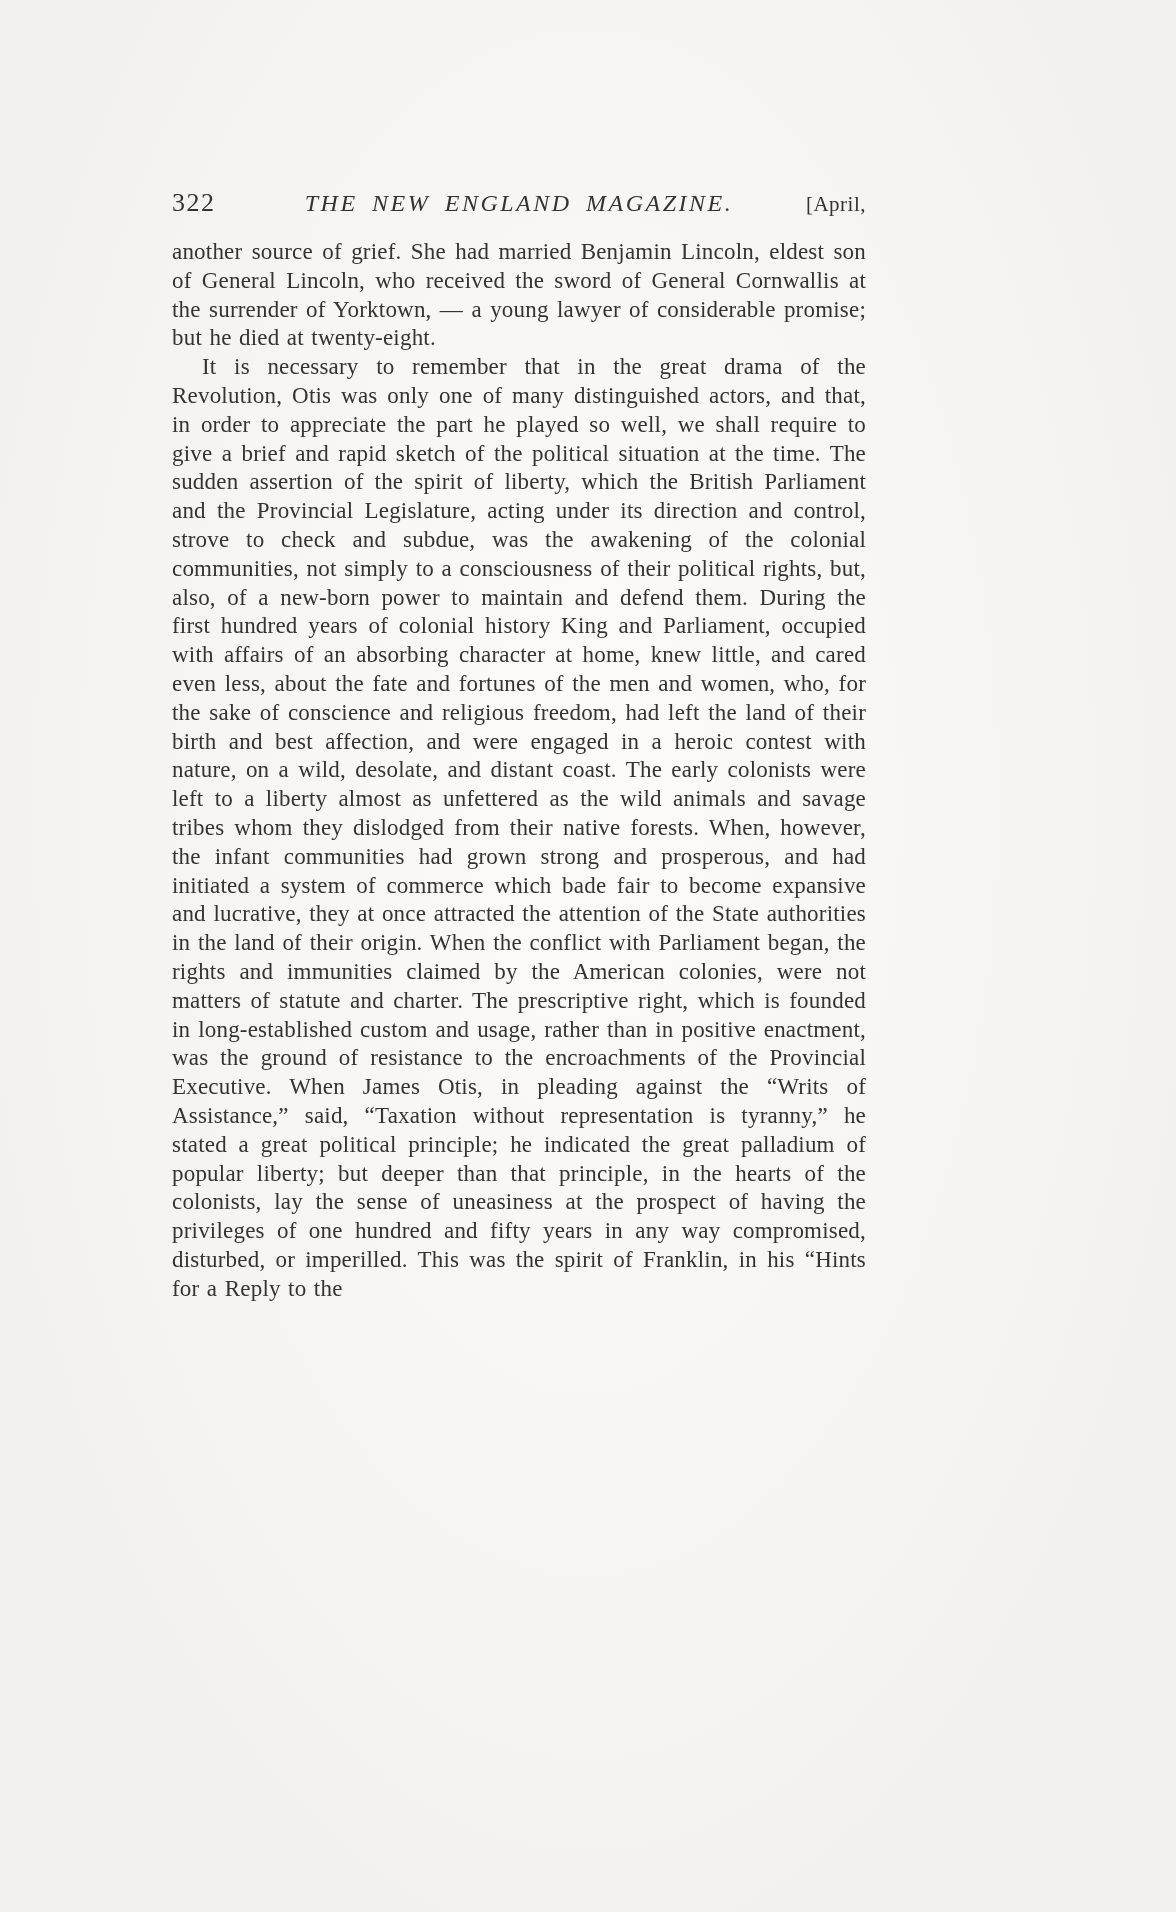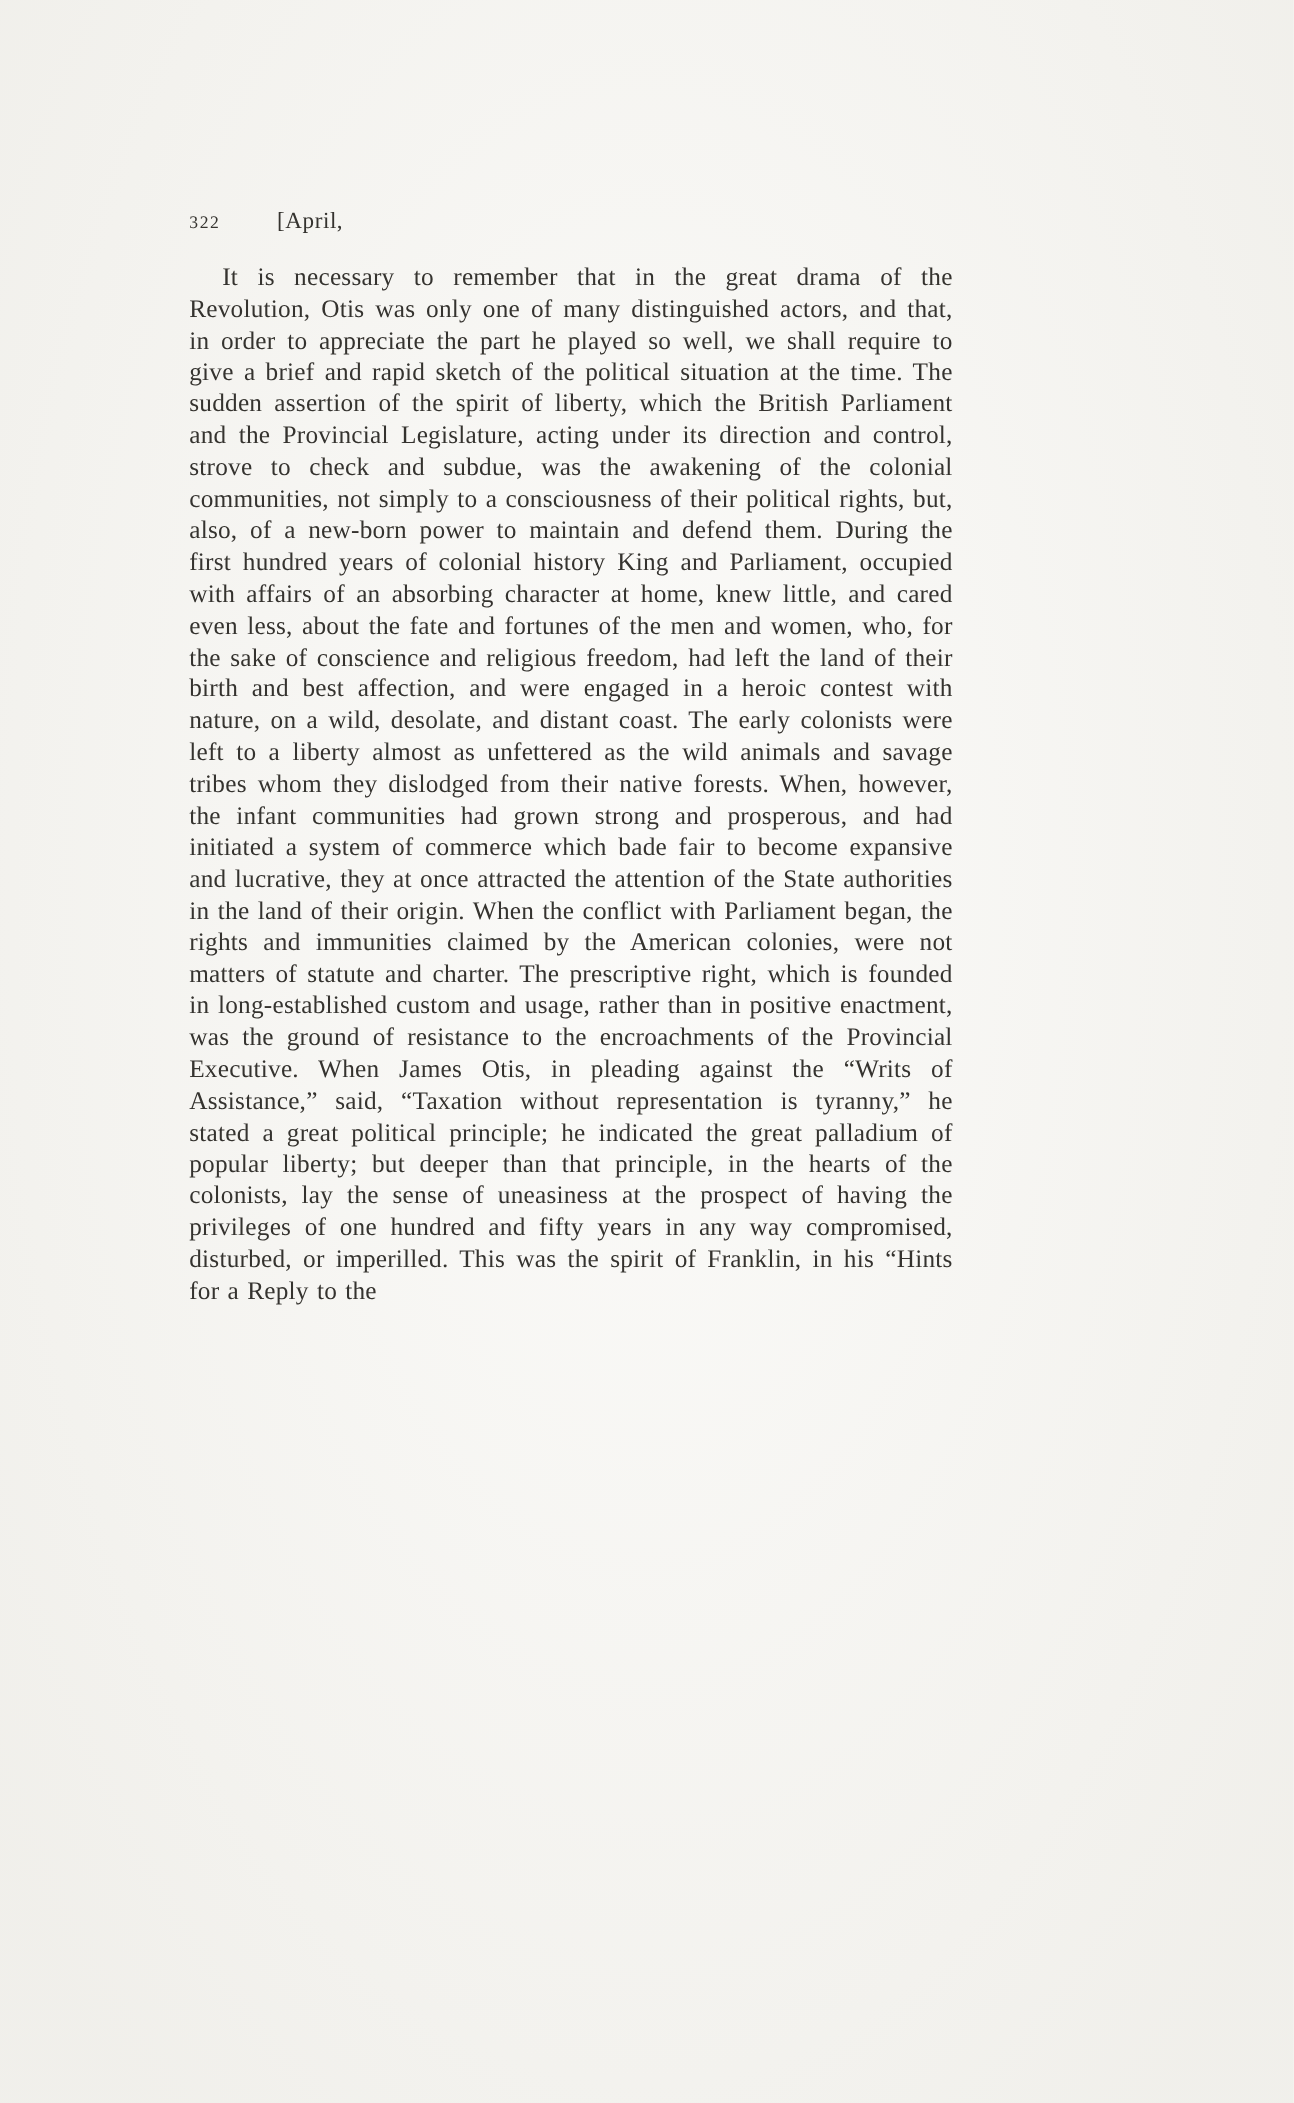"322" .page-number { font-size: 16px -> 26px }
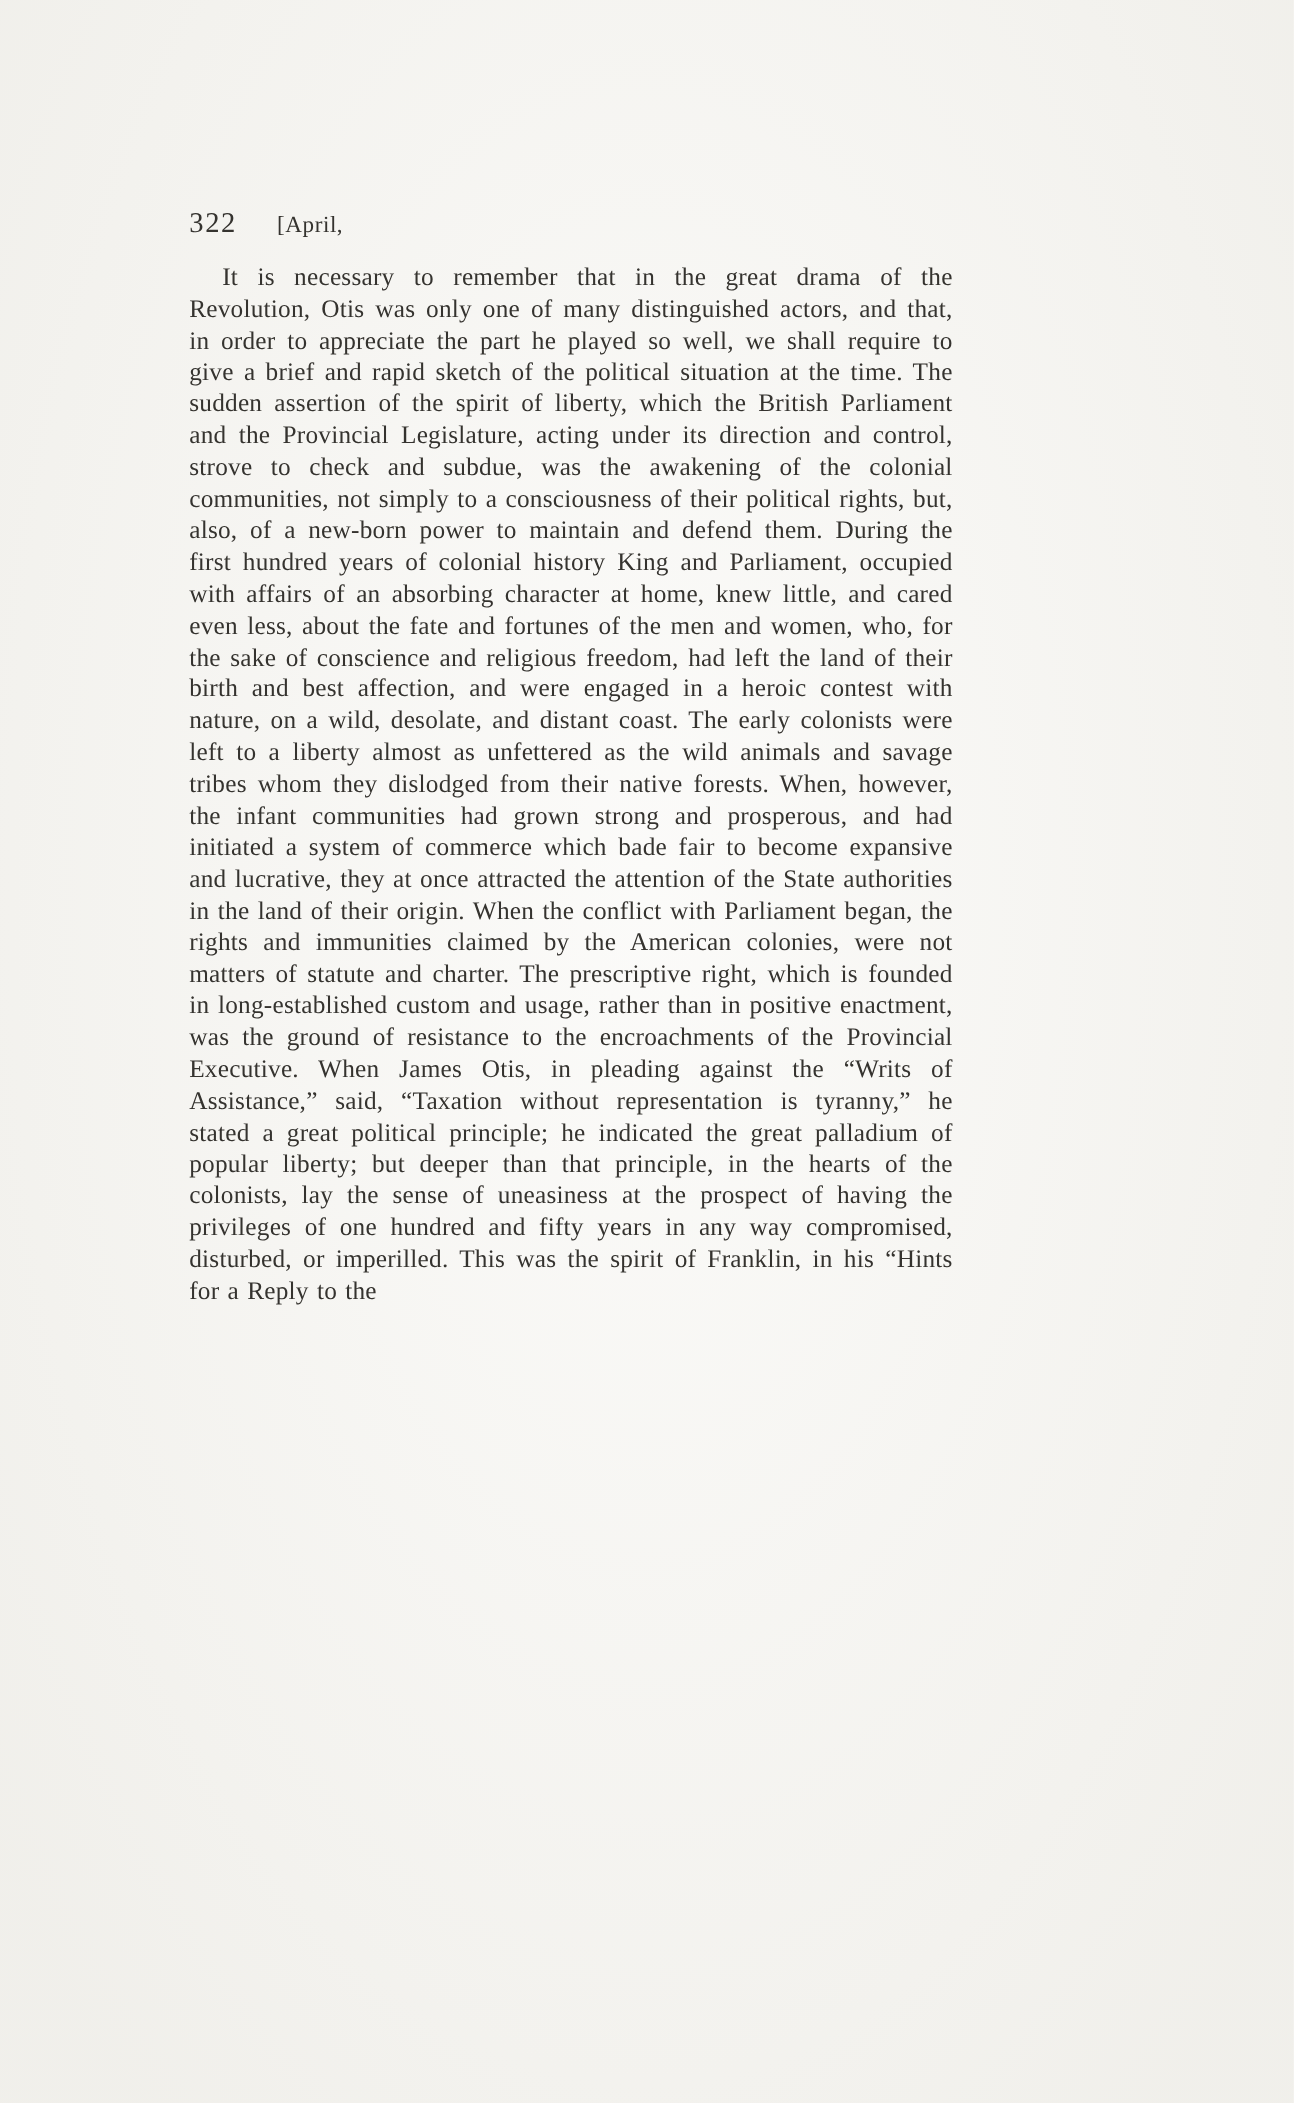"THE NEW ENGLAND MAGAZINE." span.journal-title { html: none -> <span>THE NEW ENGLAND MAGAZINE.</span> }
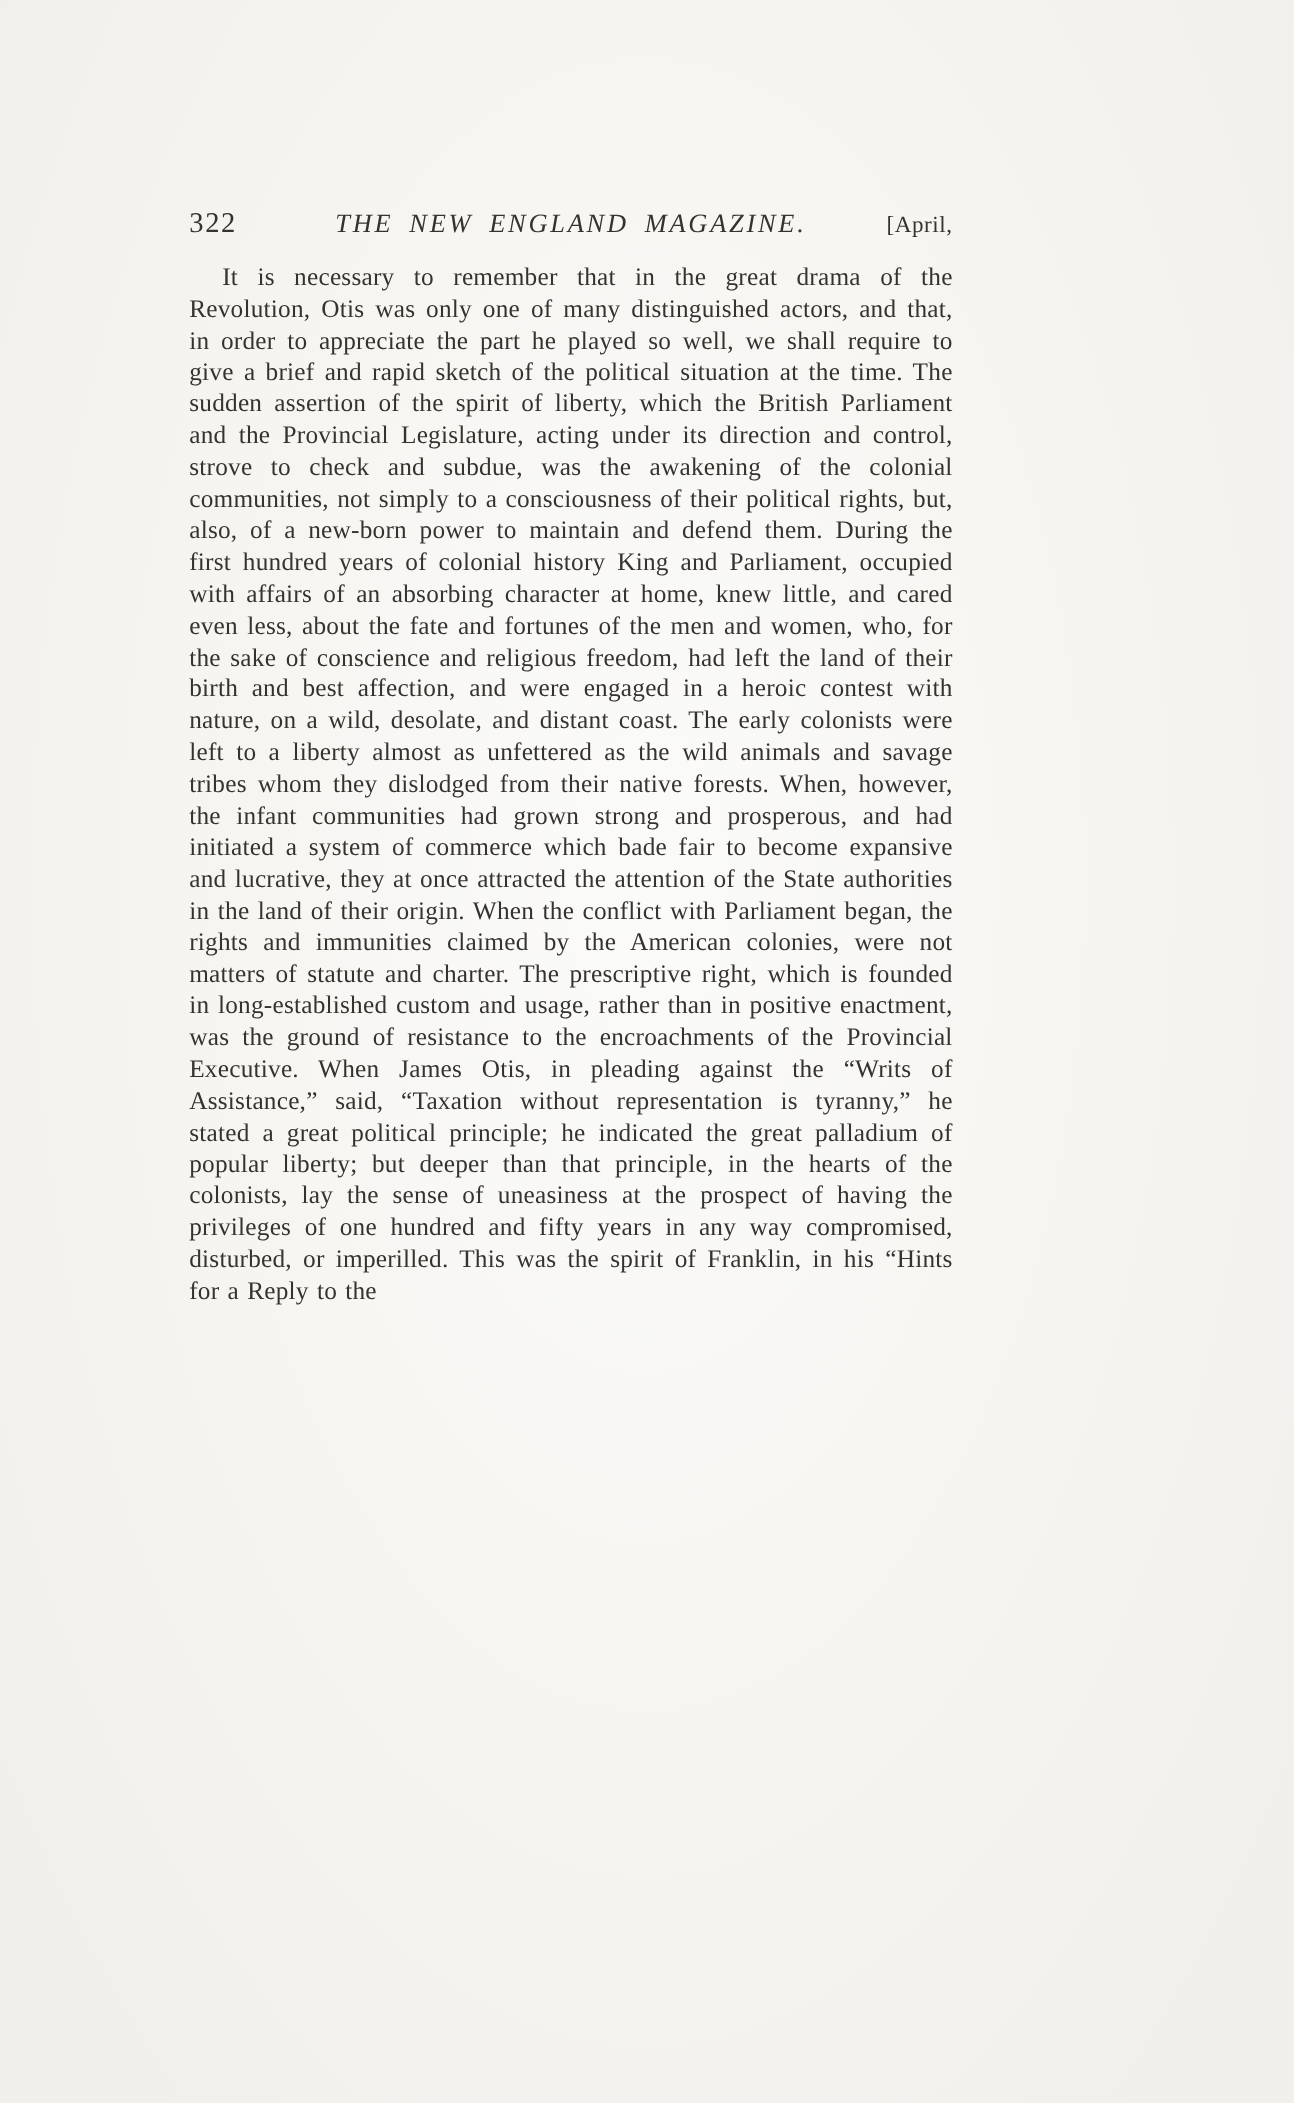"another source of grief. She" p.para { html: none -> <p>another source of grief. She had married Benjamin Lincoln, eldest son of General Lincoln, who received the sword of General Cornwallis at the surrender of Yorktown, — a young lawyer of considerable promise; but he died at twenty-eight.</p> }
